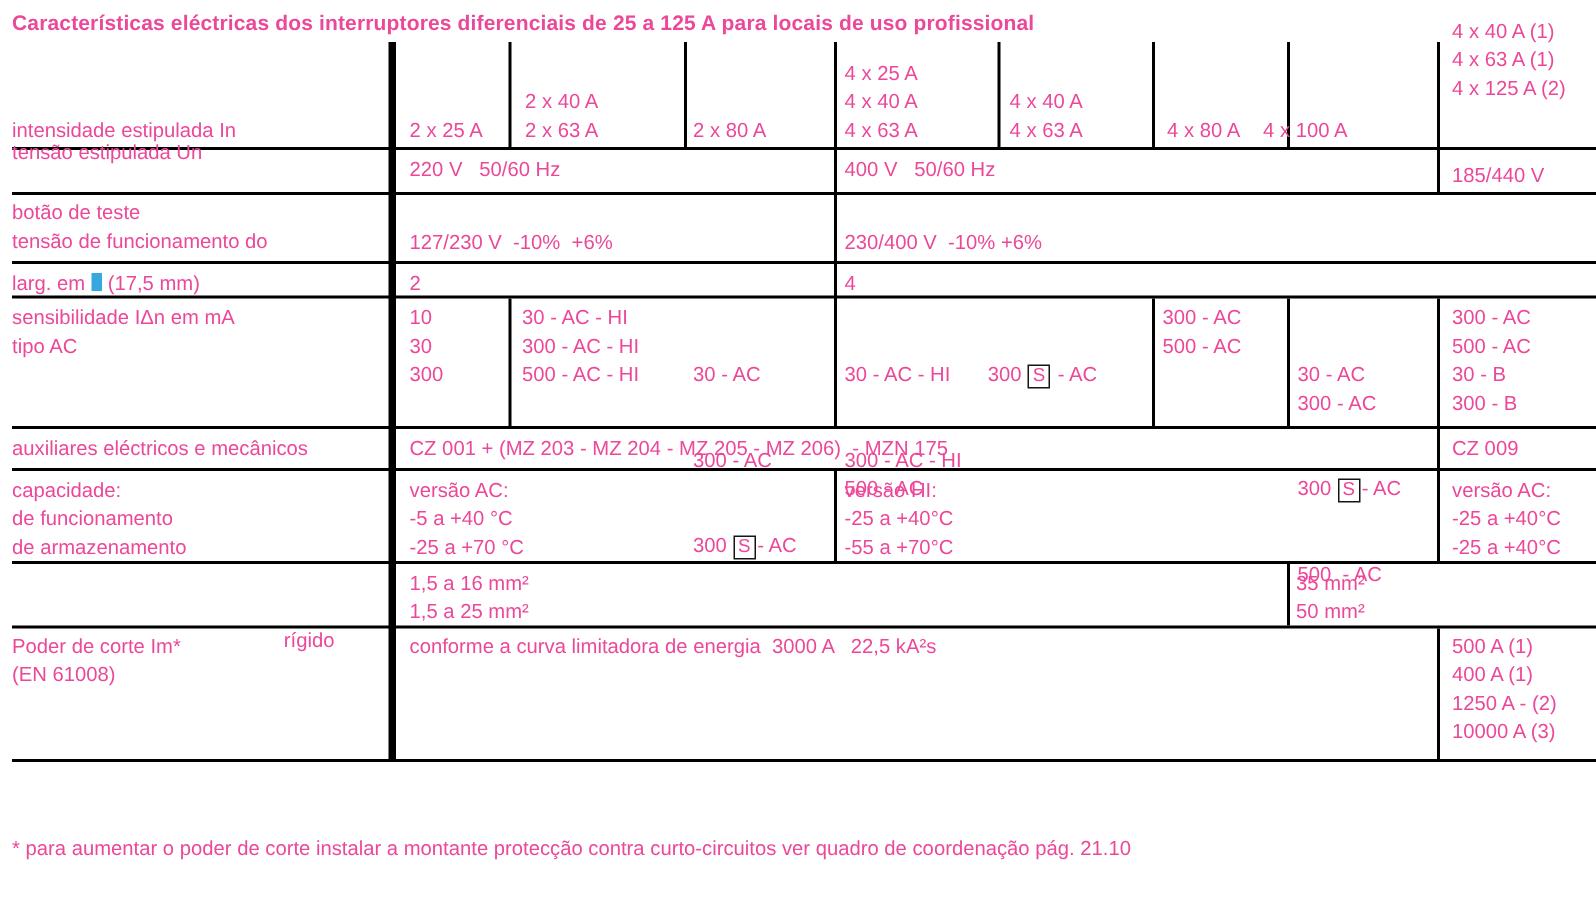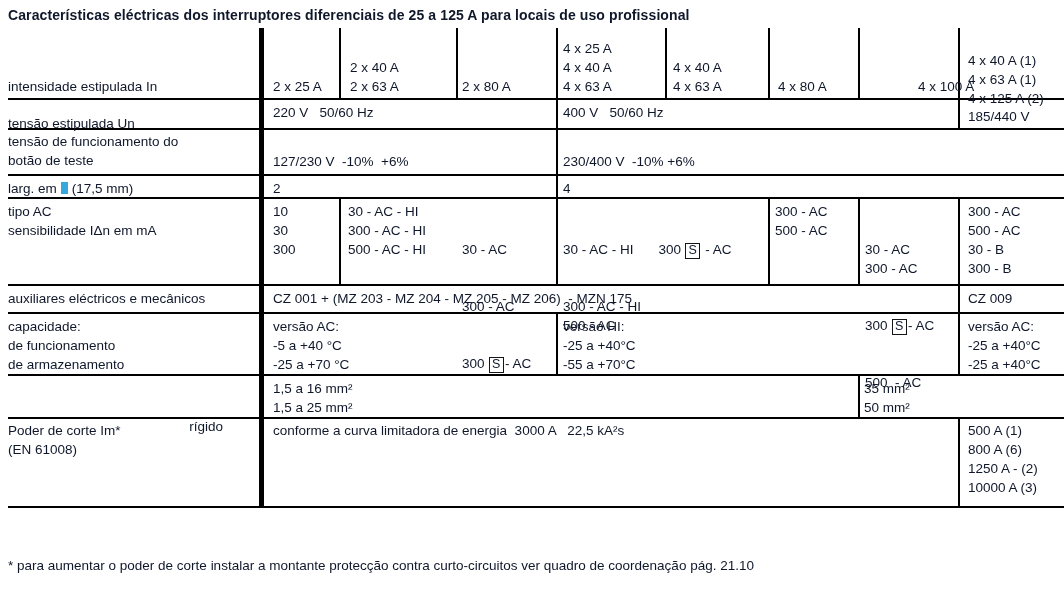"Características eléctricas dos" .page { color: #0f172a -> #ec4899 }
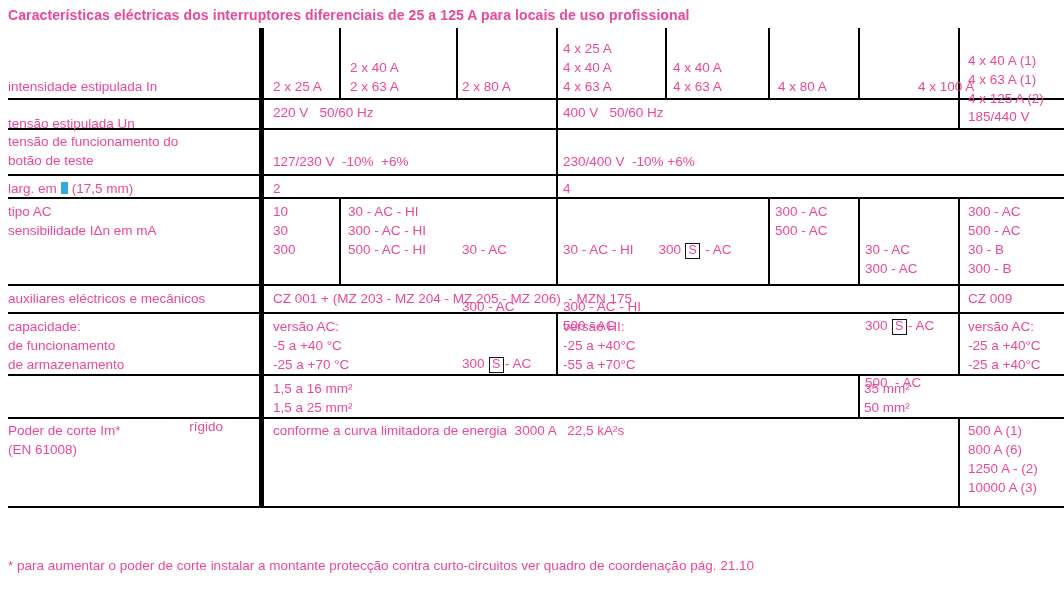"4 x 40 A (1)" div.cell { bottom: 492px -> 532px }
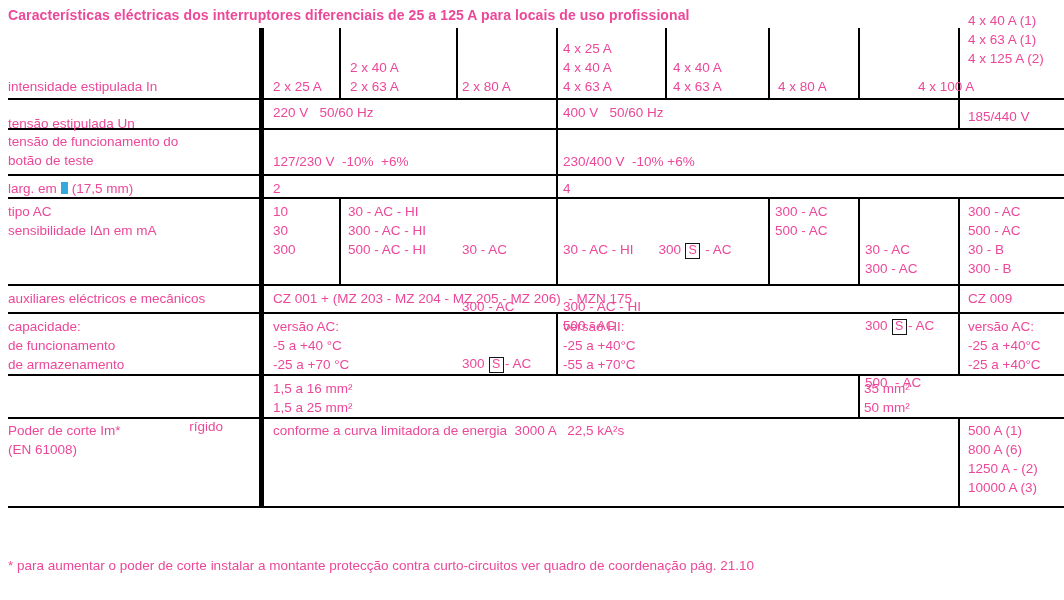"4 x 100 A" div.cell { left: 918px -> 842px }
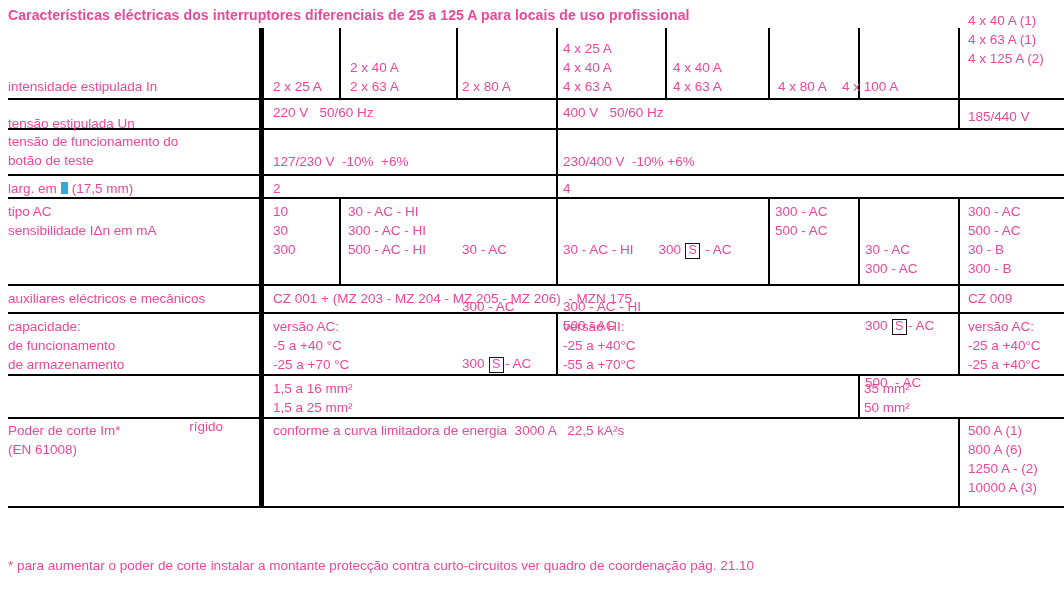"tensão estipulada Un" div.cell { top: 114px -> 92px }
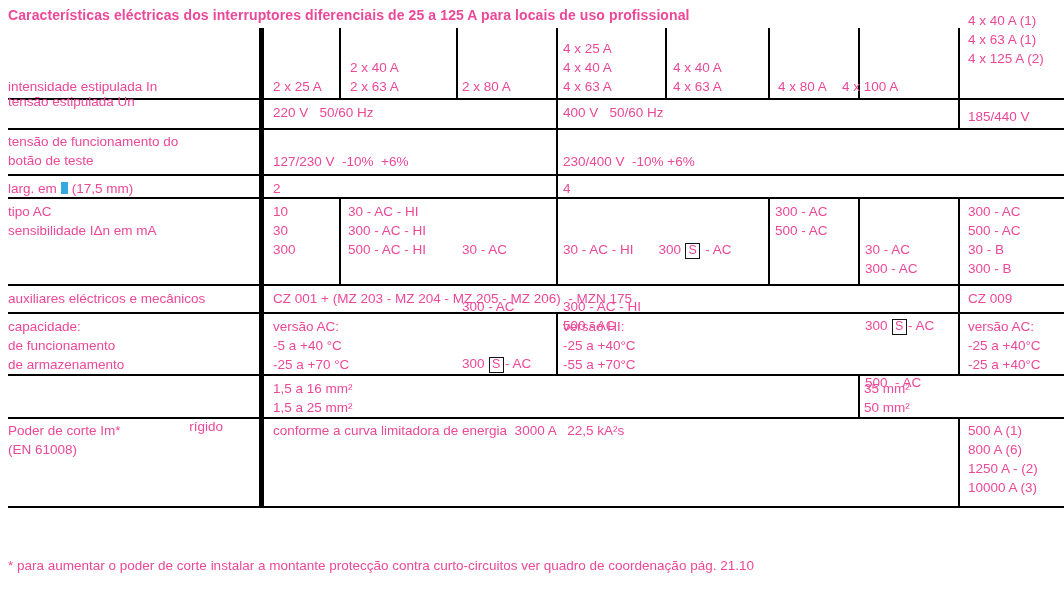"tensão de funcionamento do" div { order: before "botão de teste" -> after "botão de teste" }
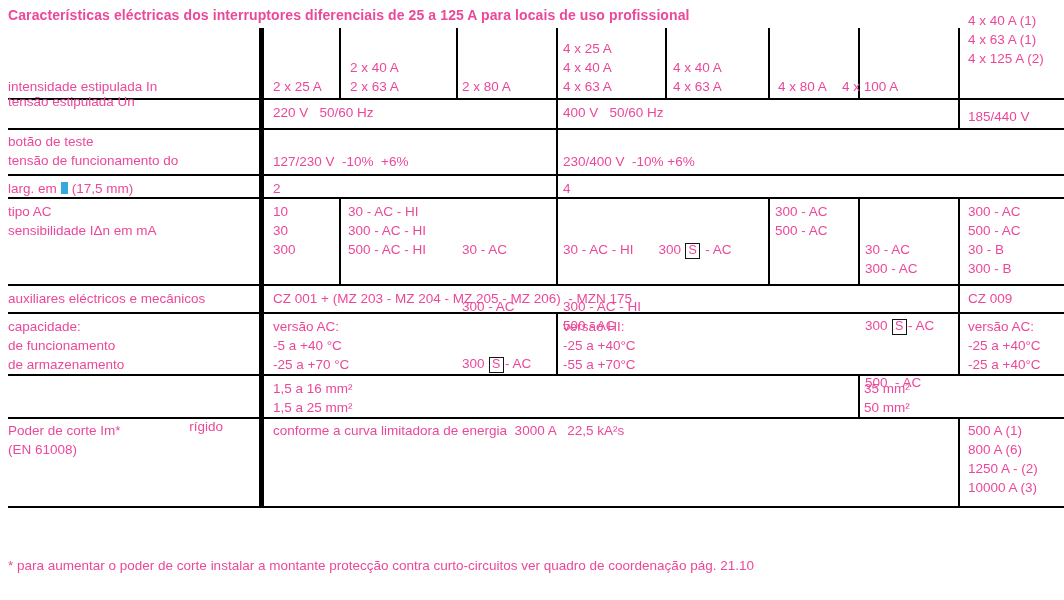"tipo AC" div { order: before "sensibilidade IΔn em mA" -> after "sensibilidade IΔn em mA" }
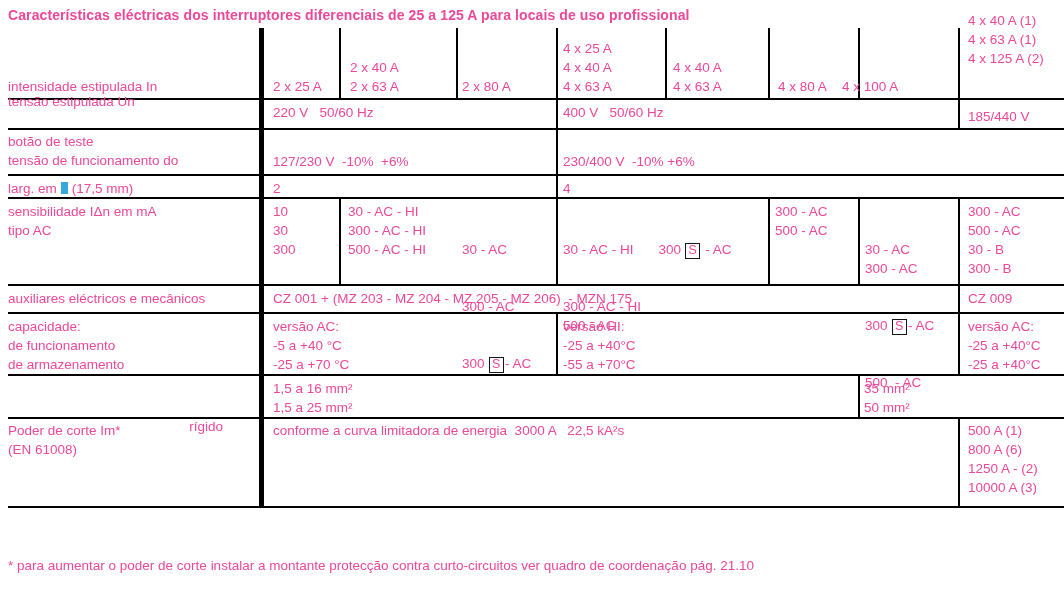"800 A (6)" div { text: 800 A (6 -> 400 A (1 }
